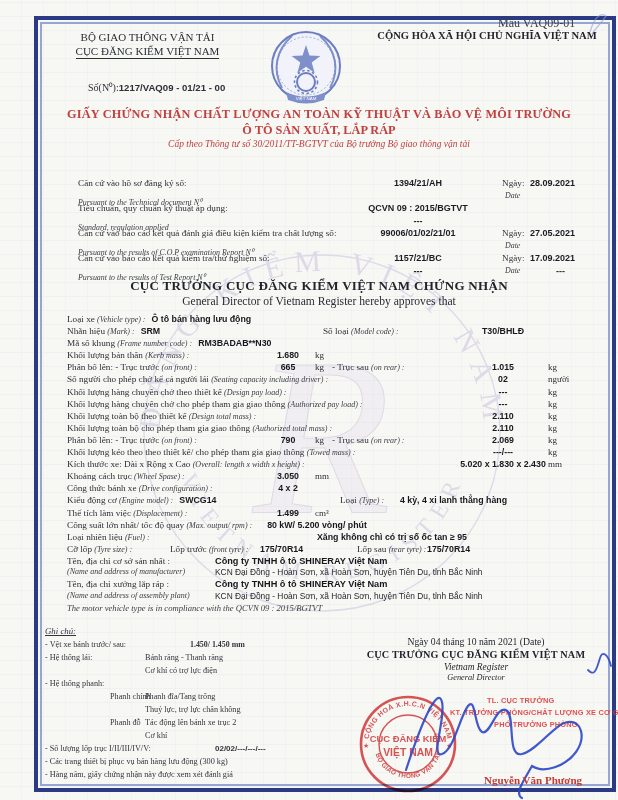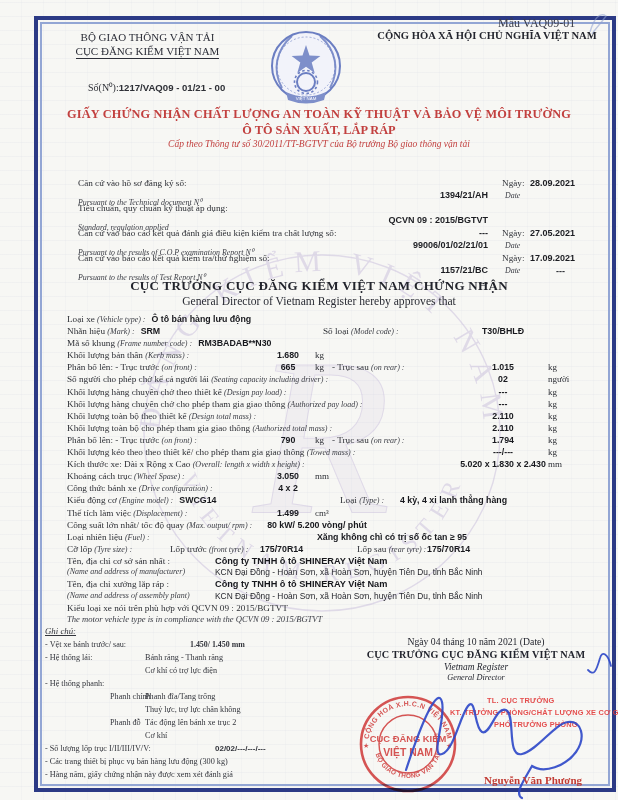"1394/21/AH" .rval { text-align: right -> center; top: 12px -> 0 }
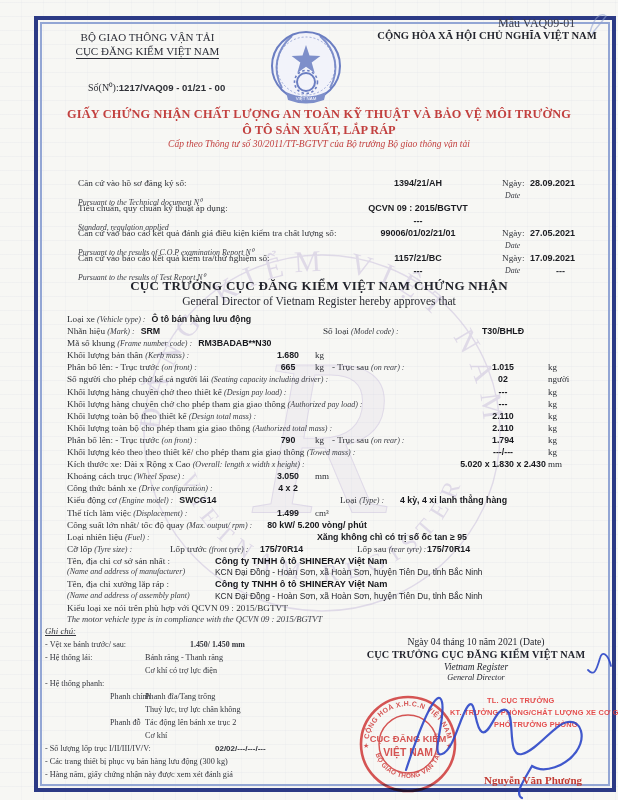"1.794" b.bv { text: 1.794 -> 2.069 }
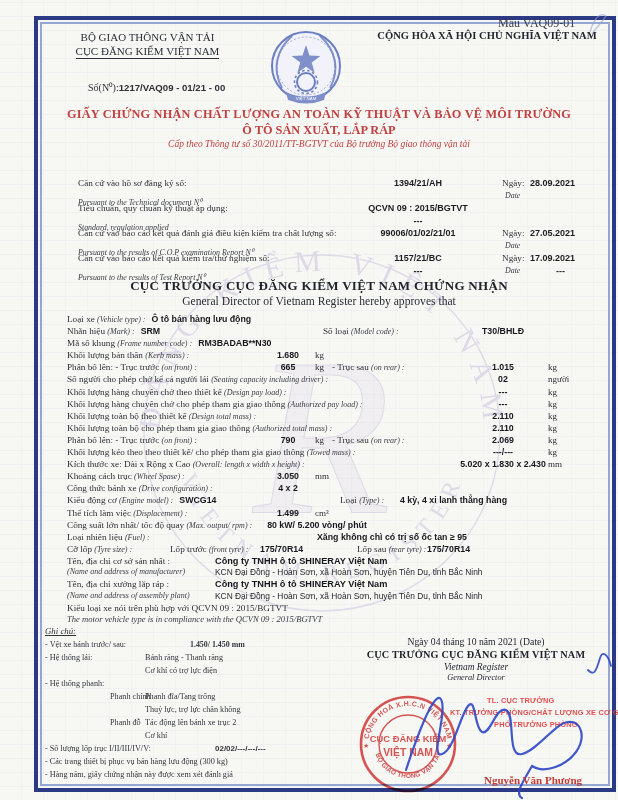"Kiểu loại xe nói trên" div.srow3 { html: <div> <span>Kiểu loại xe nói trên phù hợp với QCVN 09 : 2015/BGTVT</span> </div> -> none }
